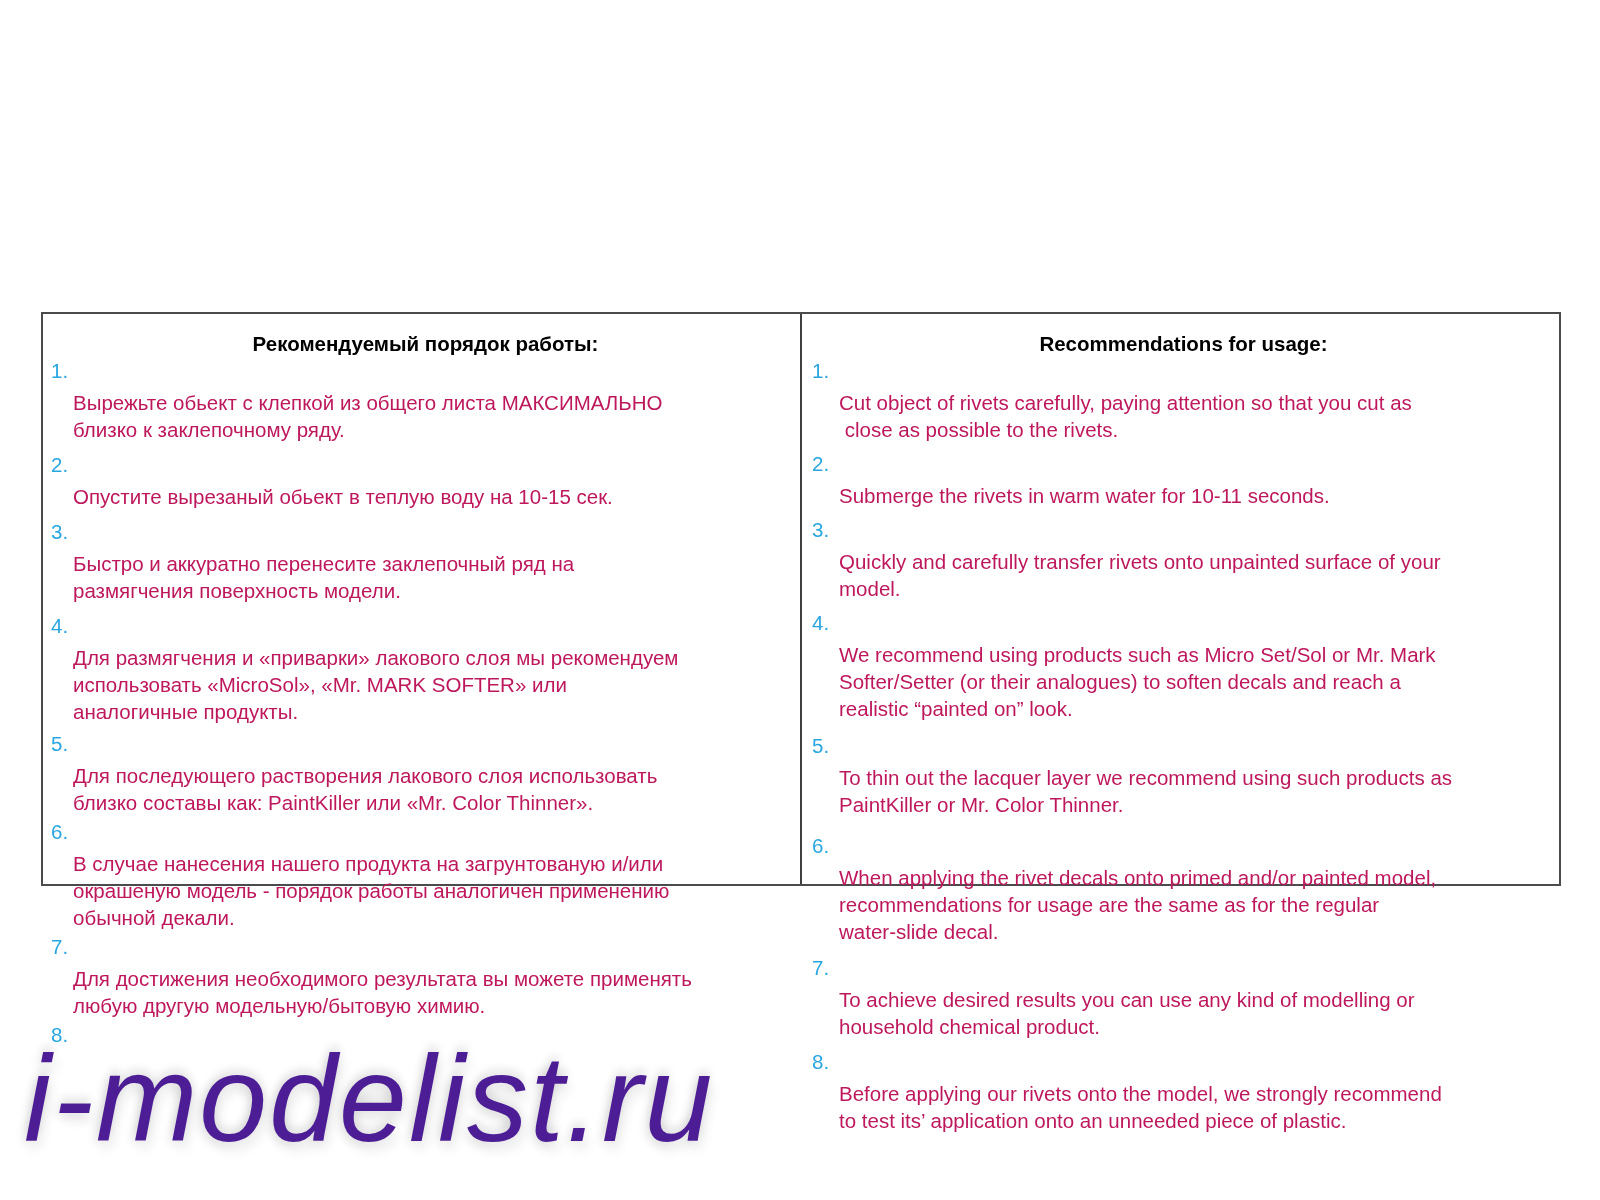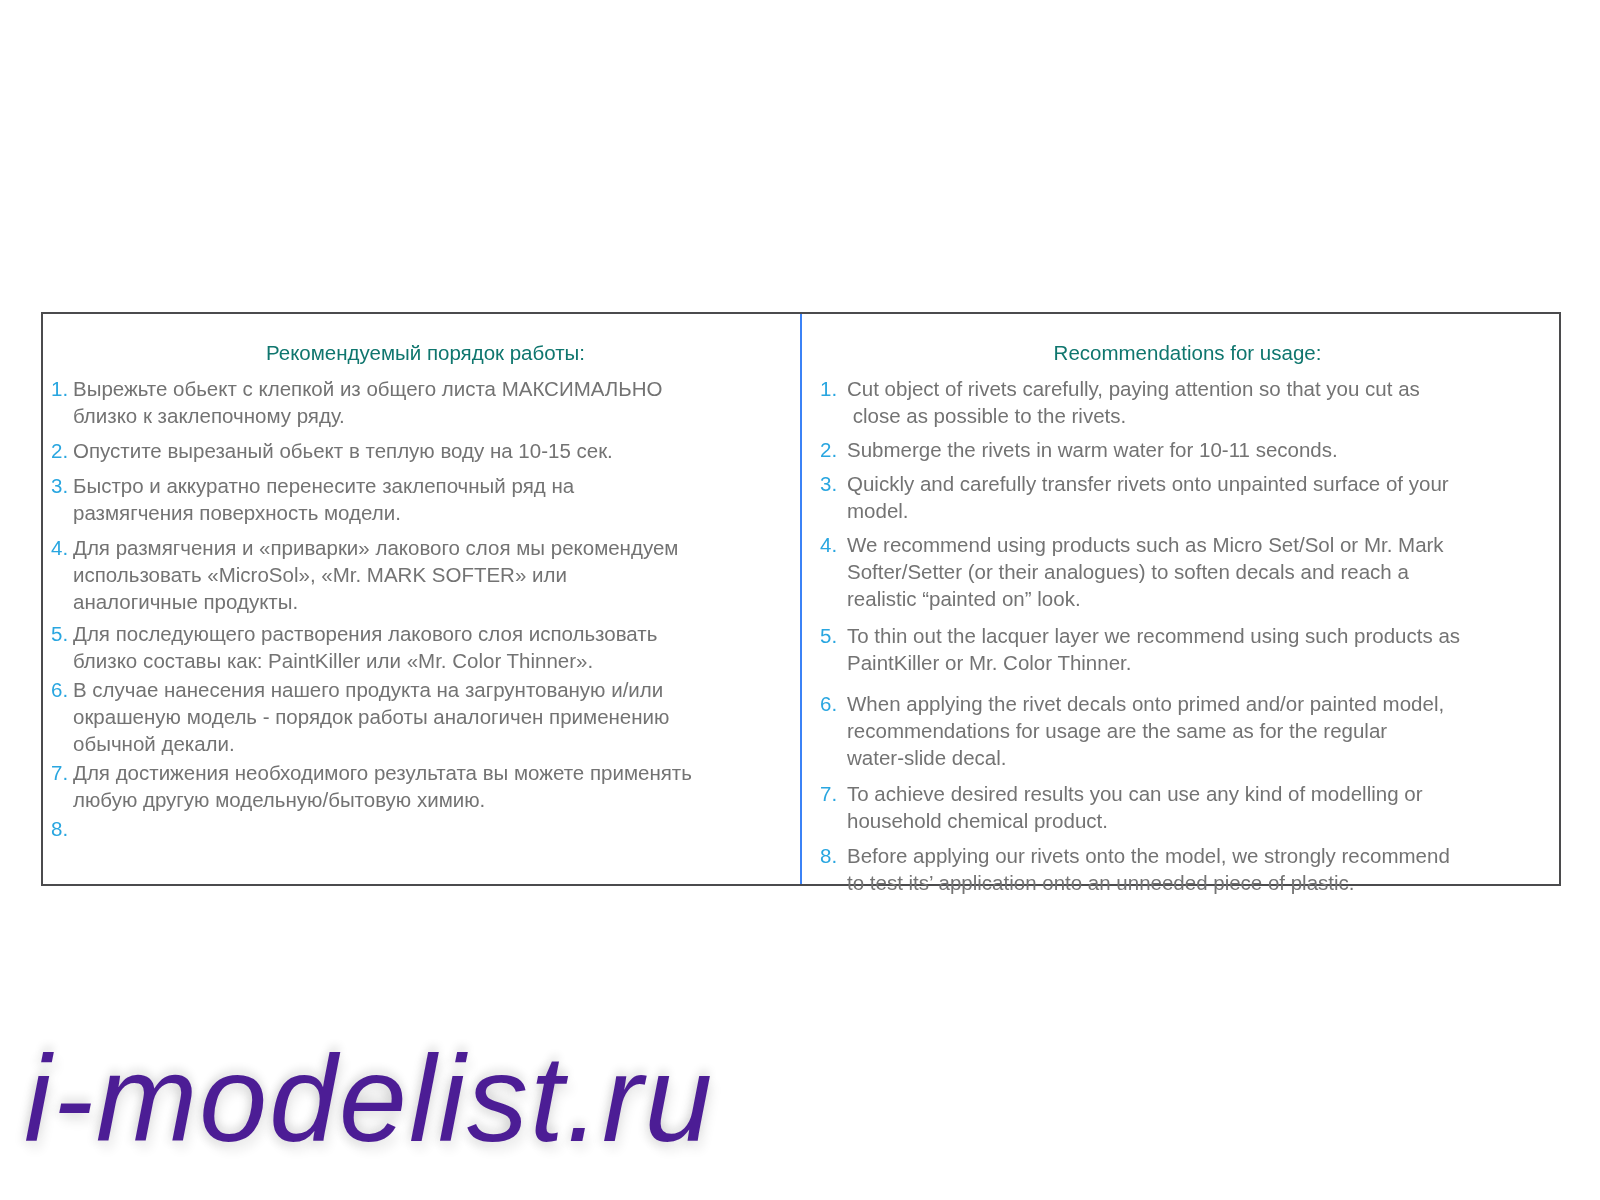"Рекомендуемый порядок работы:" .col-title { color: #0f766e -> #000000; font-weight: normal -> bold; margin: 9px -> 0 }
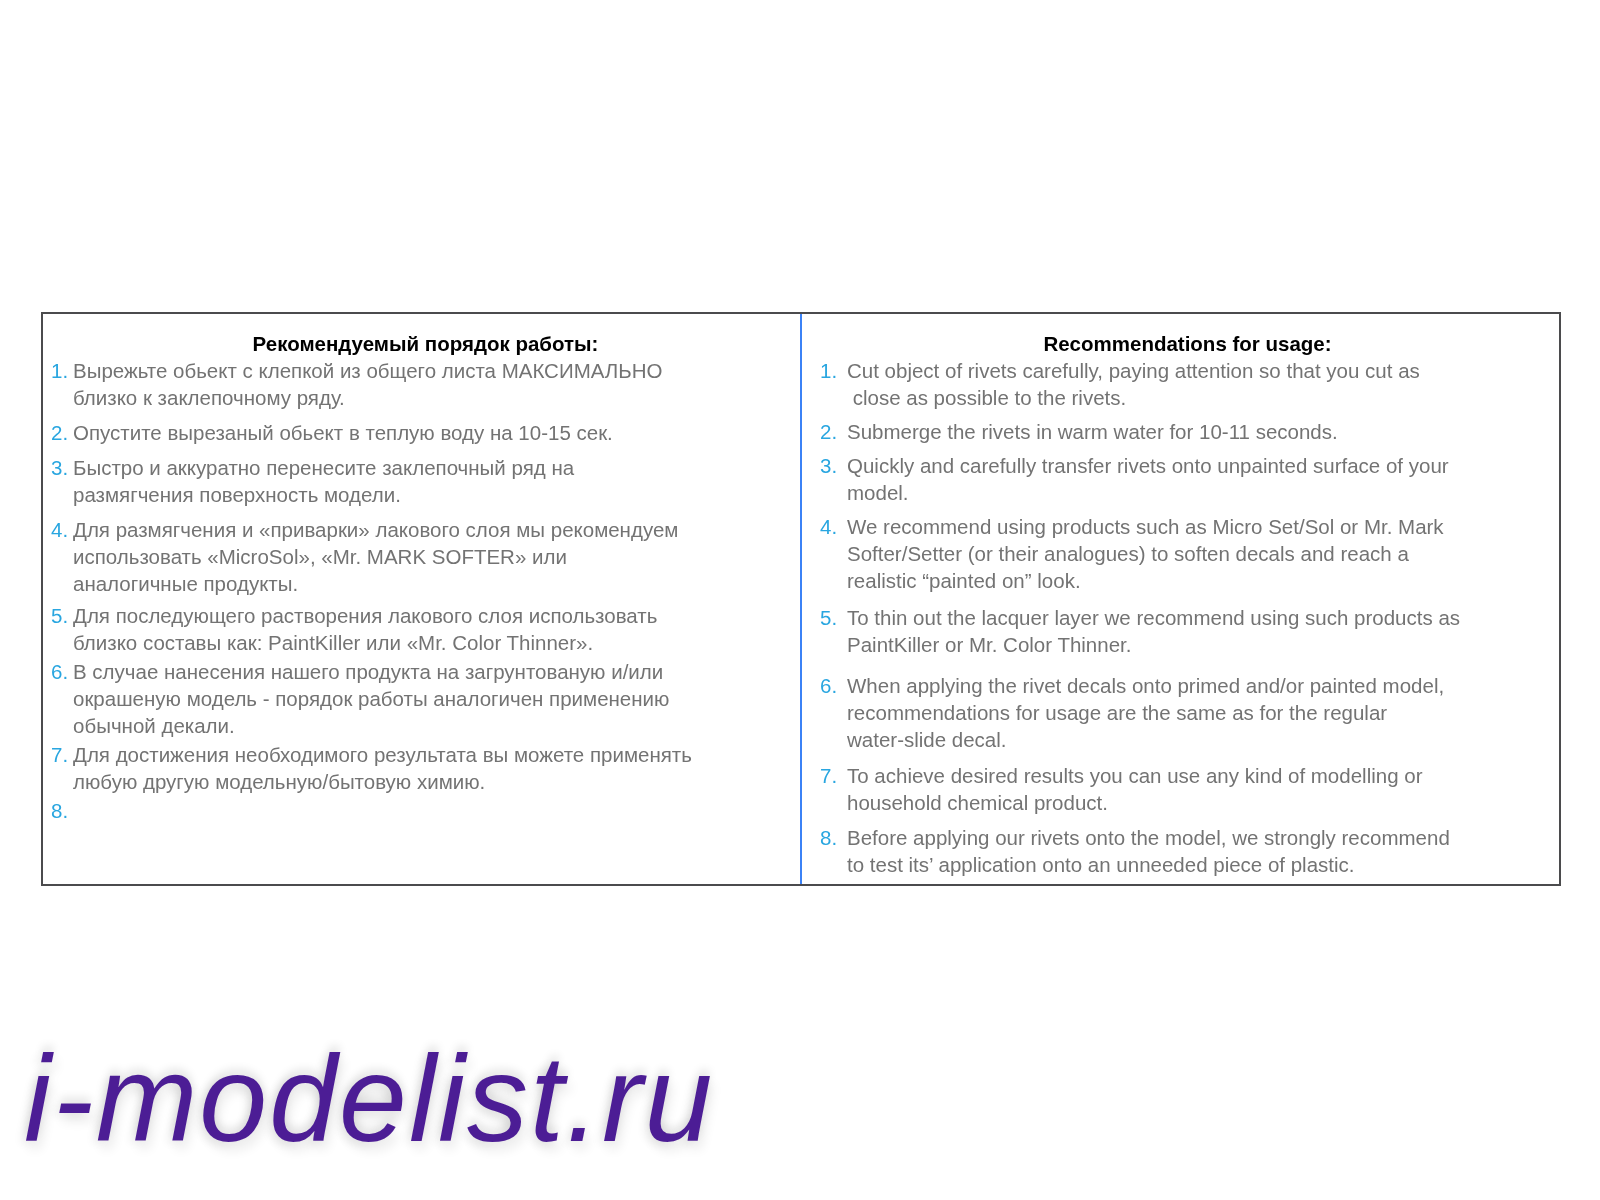"Recommendations for usage:" .col-en { border-left: 2px solid #3b82f6 -> 2px solid #404040; padding-left: 18px -> 10px }
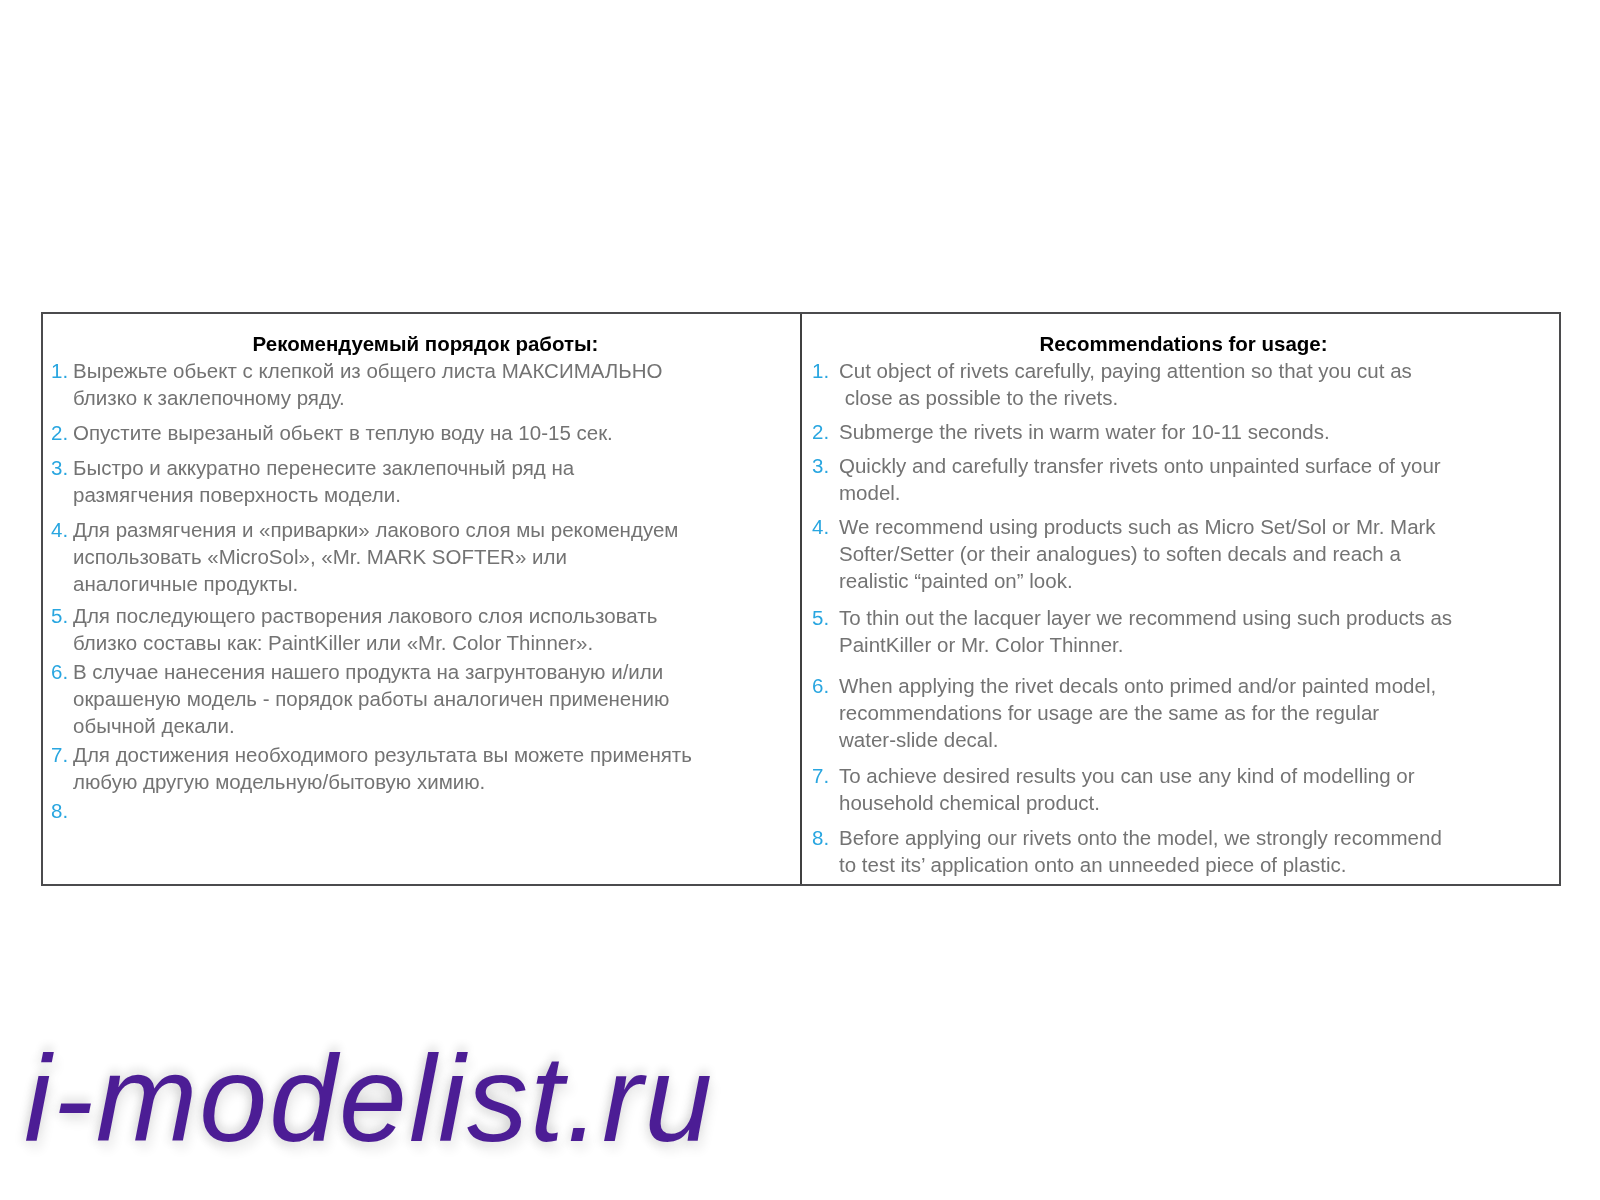"Вырежьте обьект с клепкой из" .txt { color: #737373 -> #be185d; margin-top: none -> 32px }
